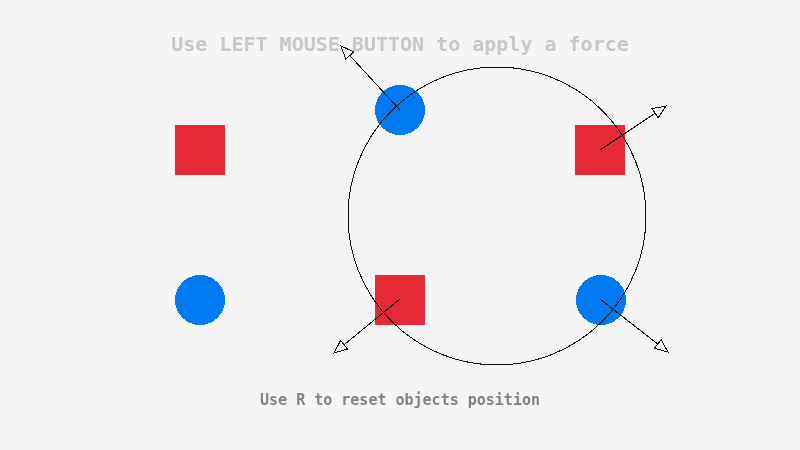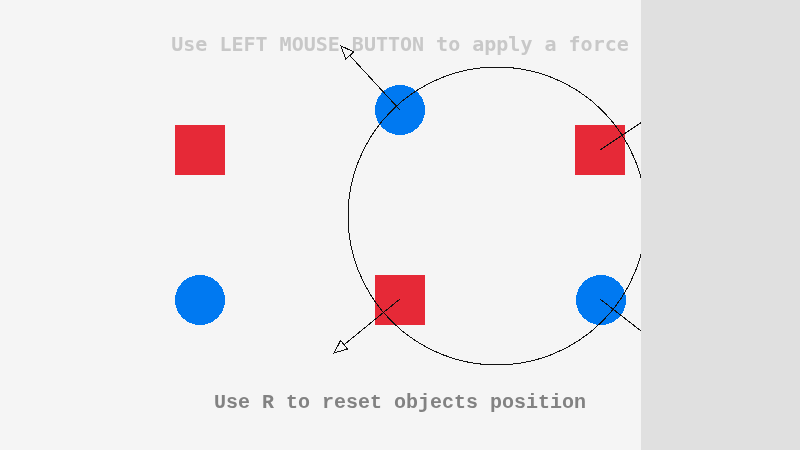"Use LEFT MOUSE BUTTON to" div { width: 641px -> 800px }
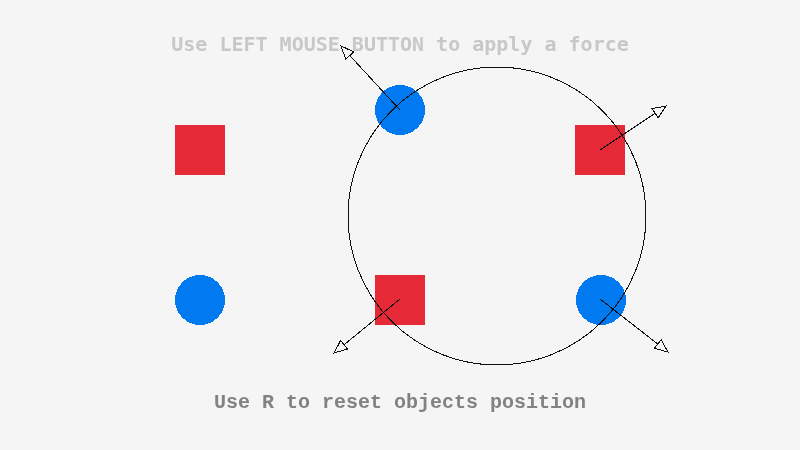"Use R to reset objects" #instruction-bottom { font-family: Liberation Mono, monospace -> none; font-size: 20px -> 15px }
